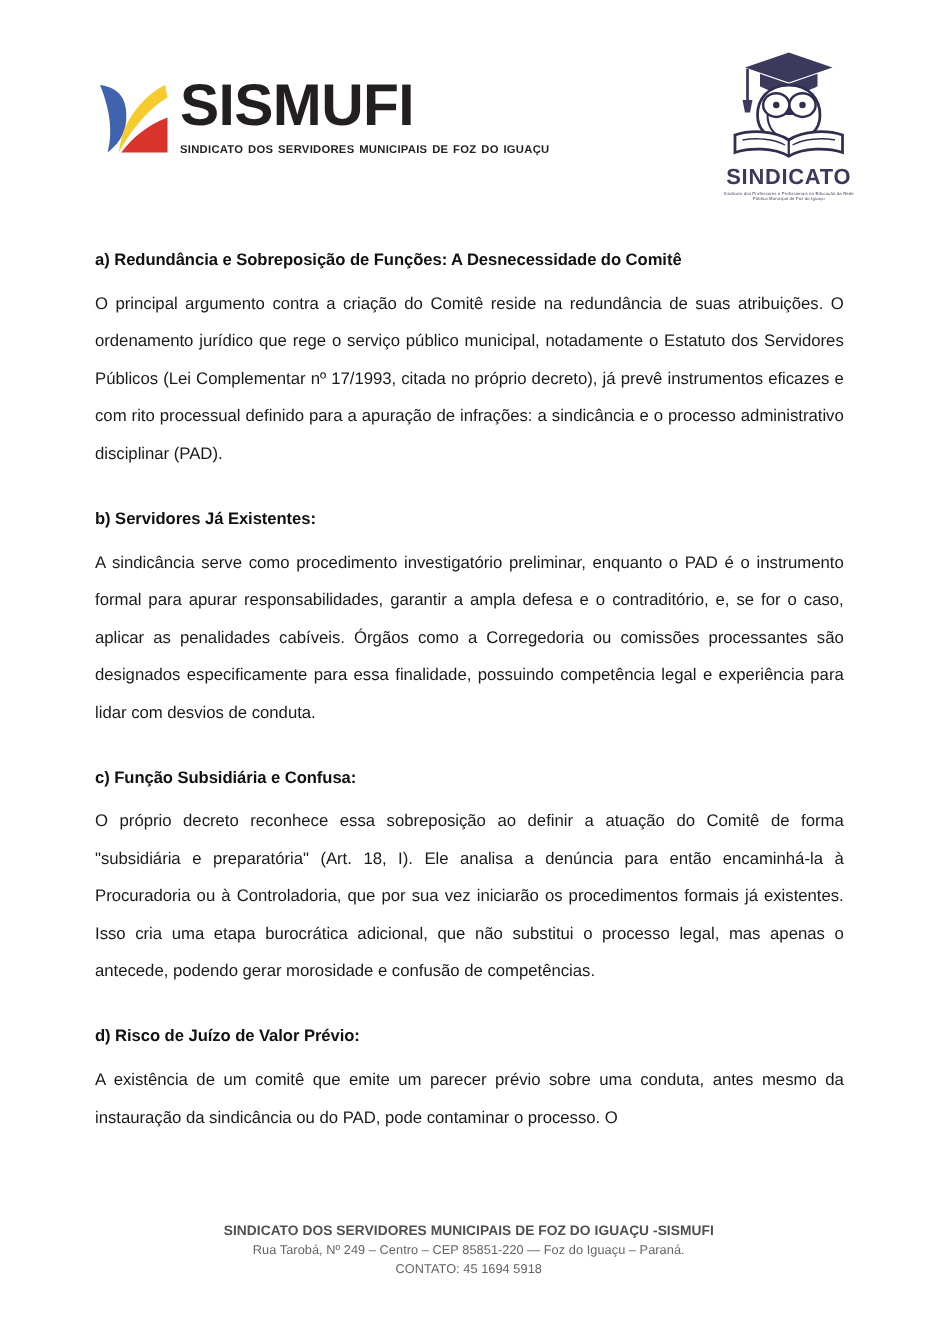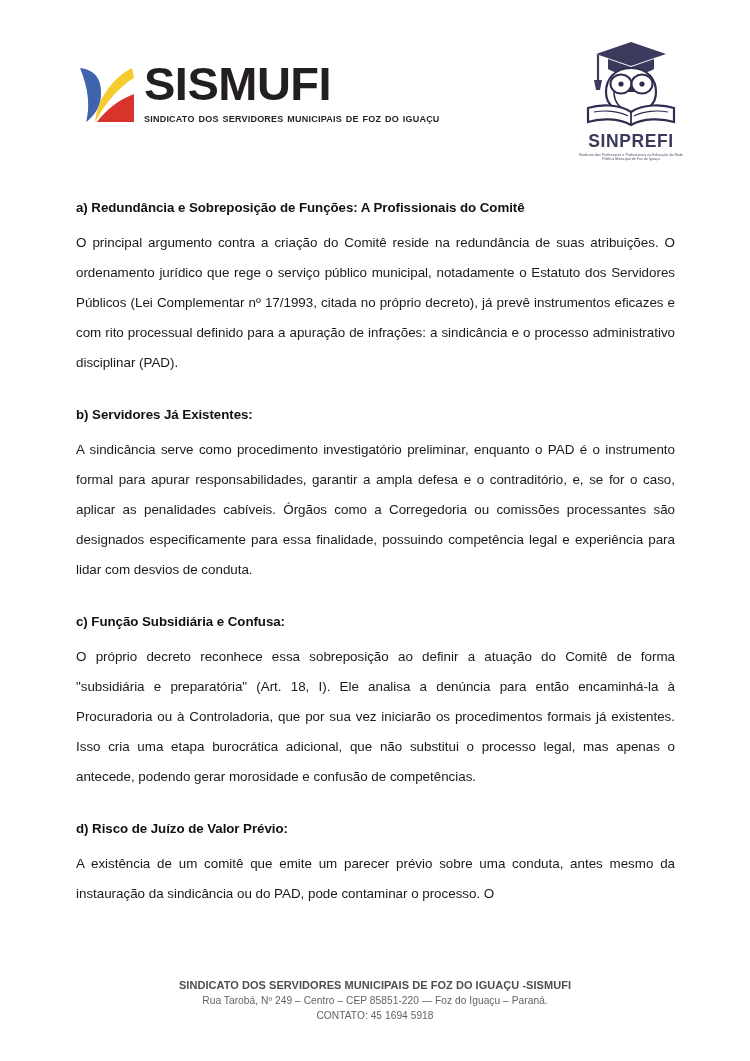"SINPREFI" div.sinprefi-name { text: SINPREFI -> SINDICATO }
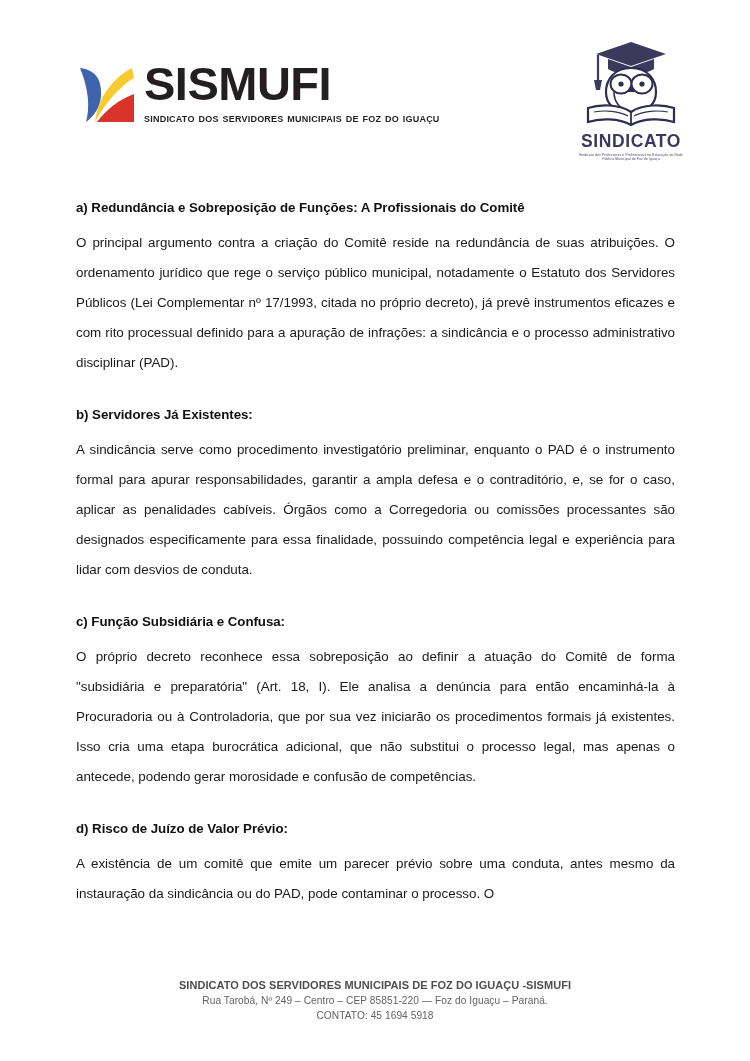"a) Redundância e Sobreposição de" p.section-heading { text: Profissionais -> Desnecessidade }
